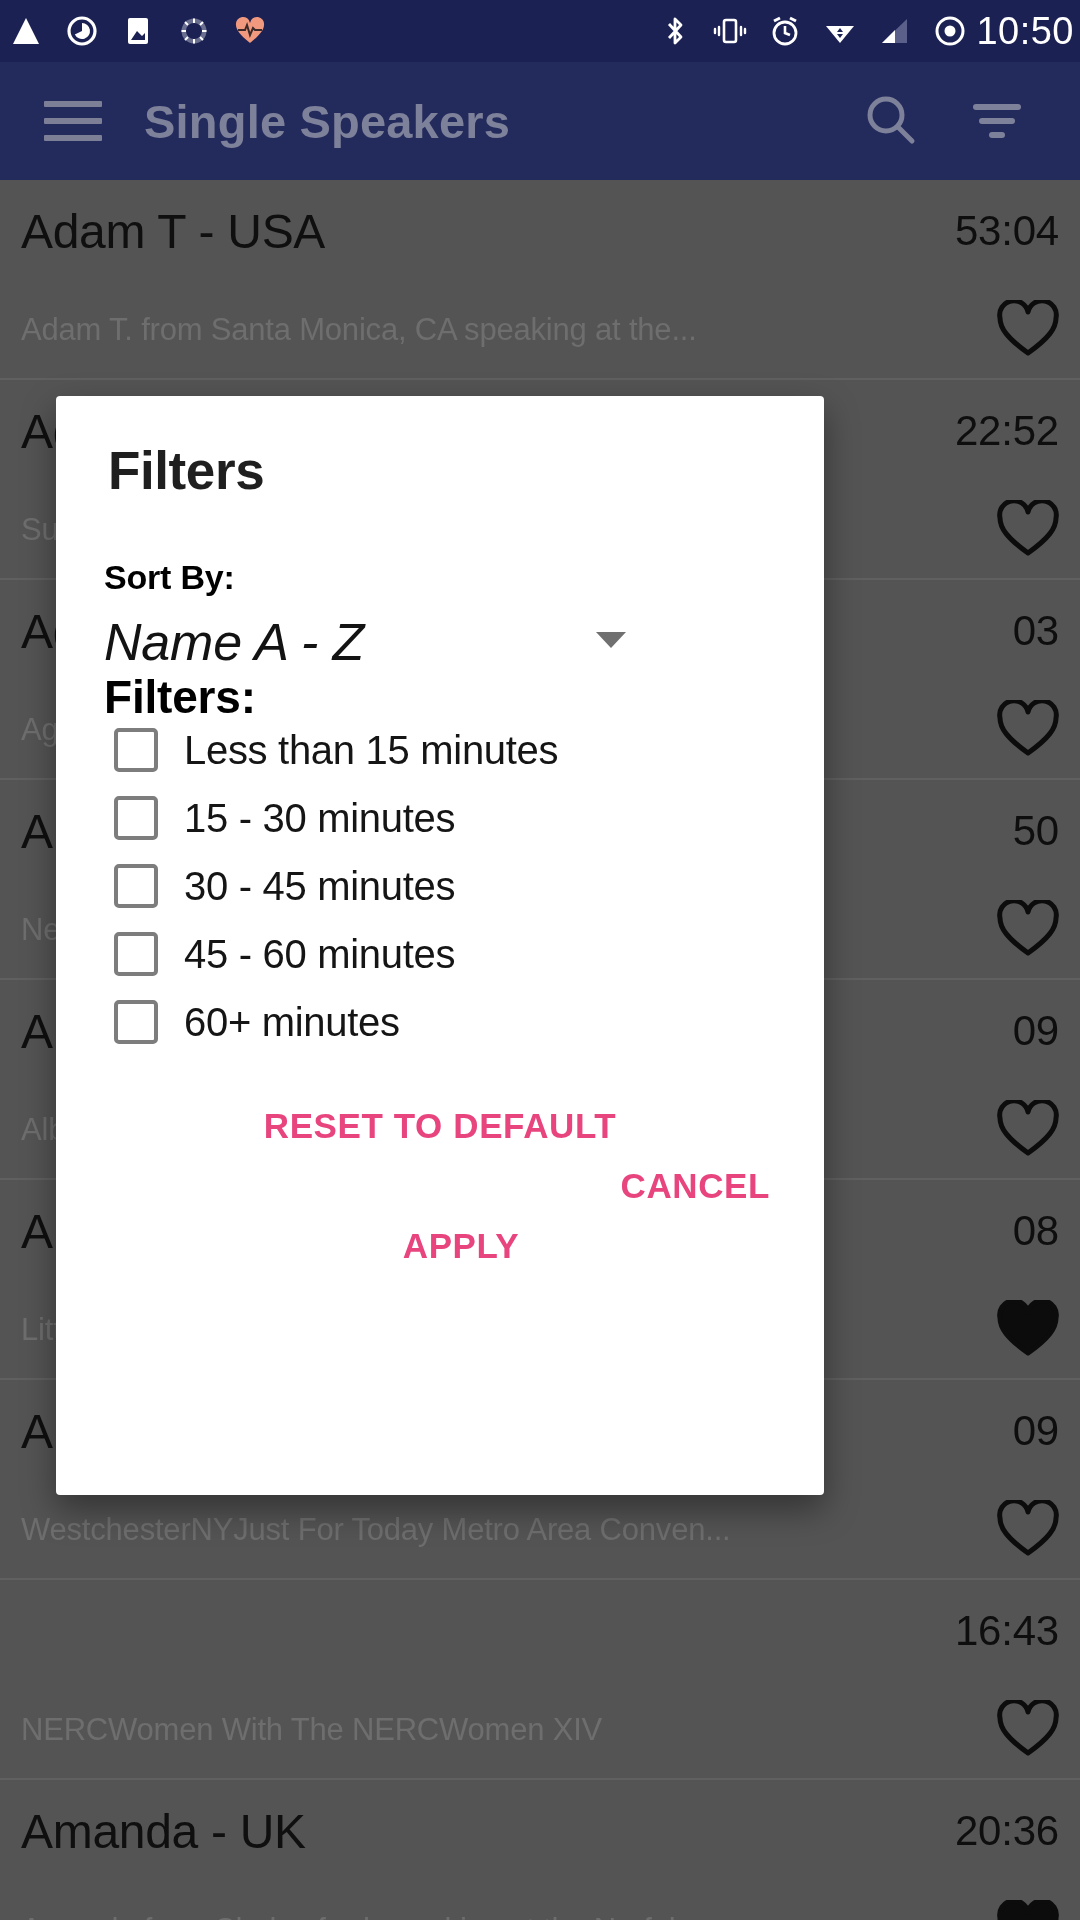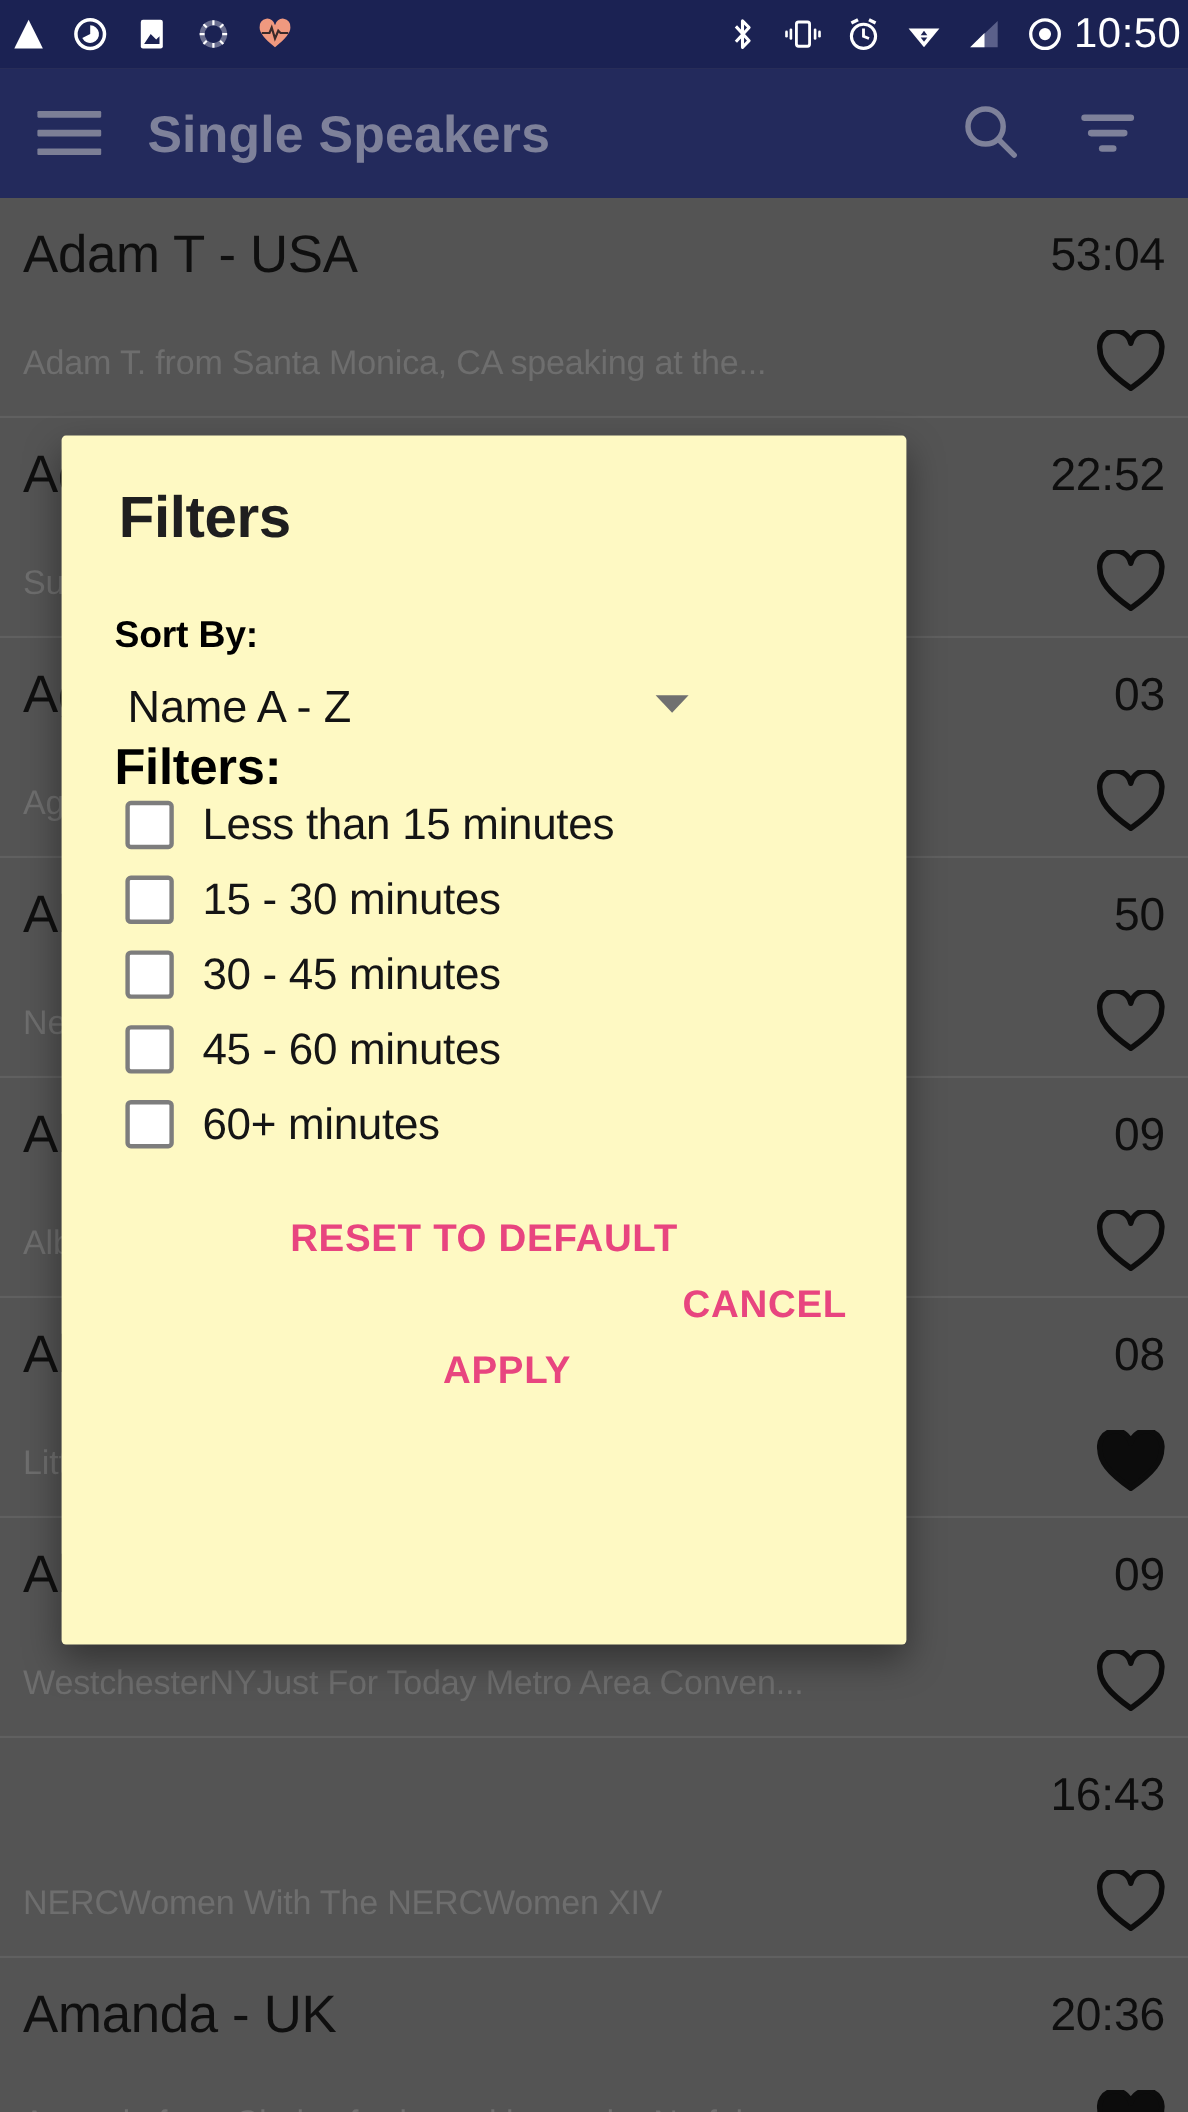"Single Speakers" #app-bar { padding: 0 30px -> 0 40px }
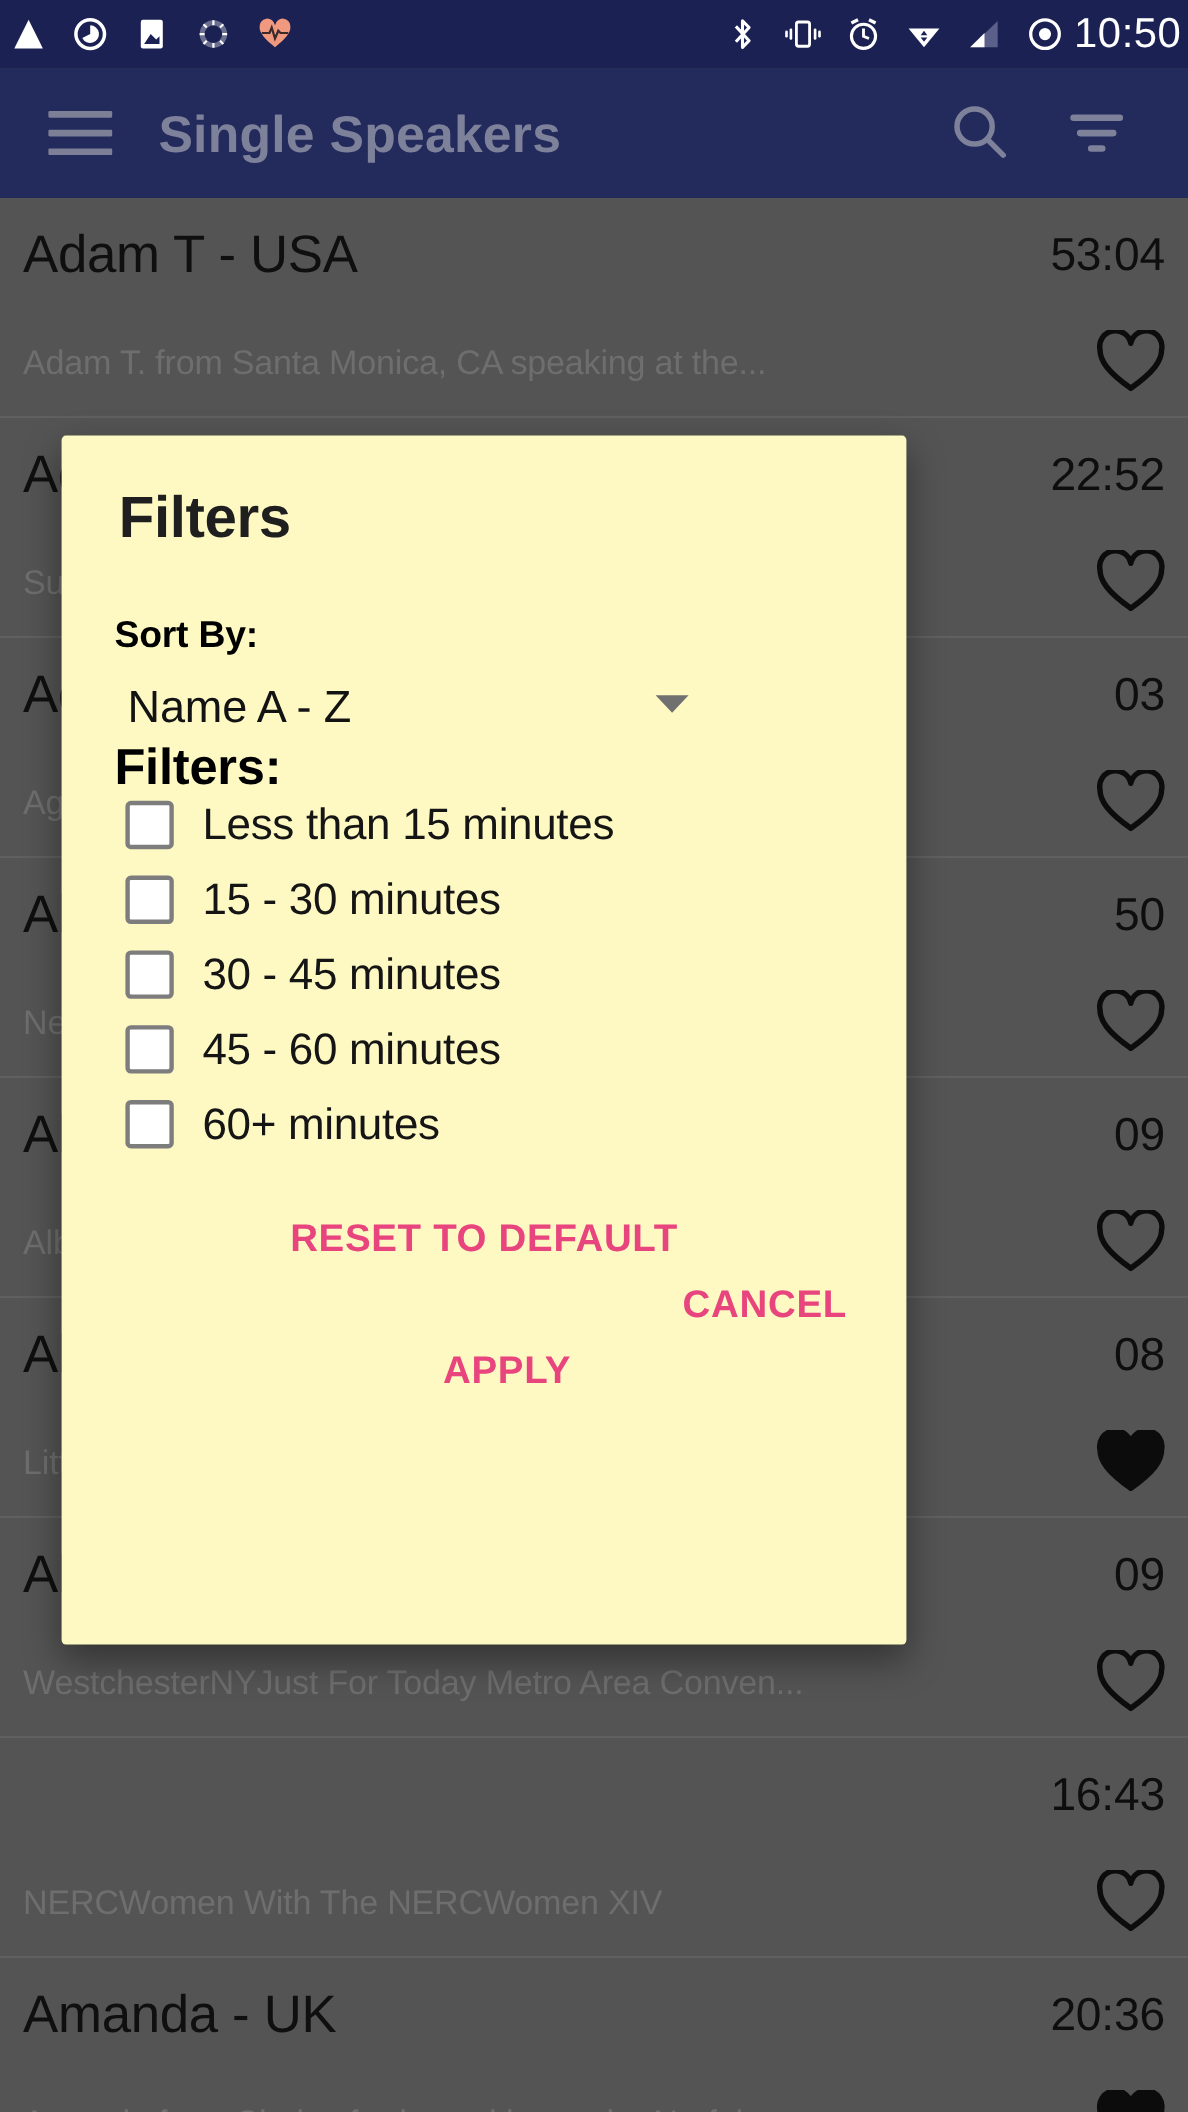"Filters" #filters-dialog { background: #fef9c3 -> #ffffff }
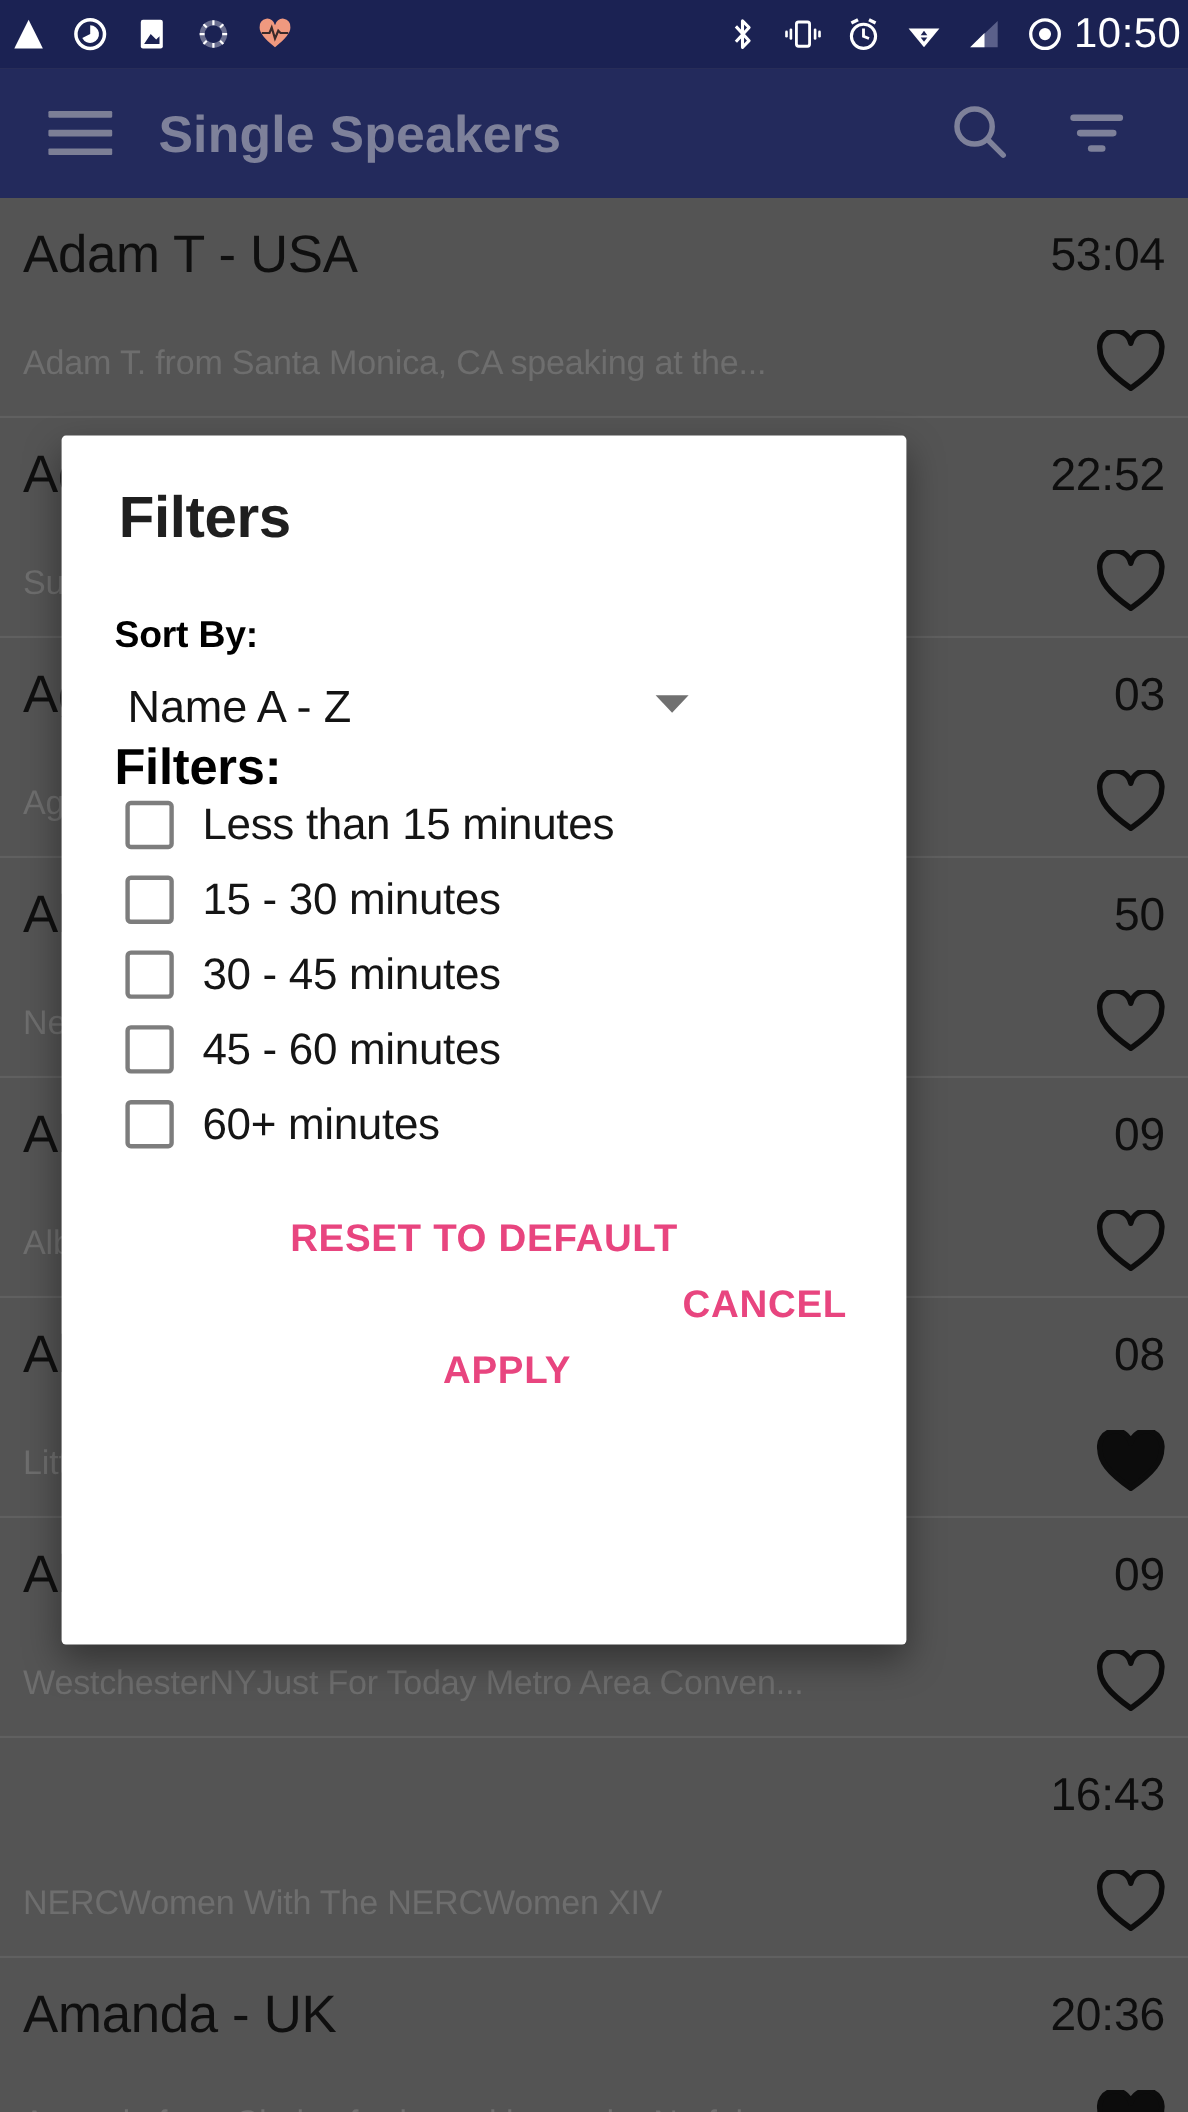"Name A - Z" #sort-by-value { font-size: 41px -> 52px; font-style: none -> italic; margin-left: 12px -> none }
